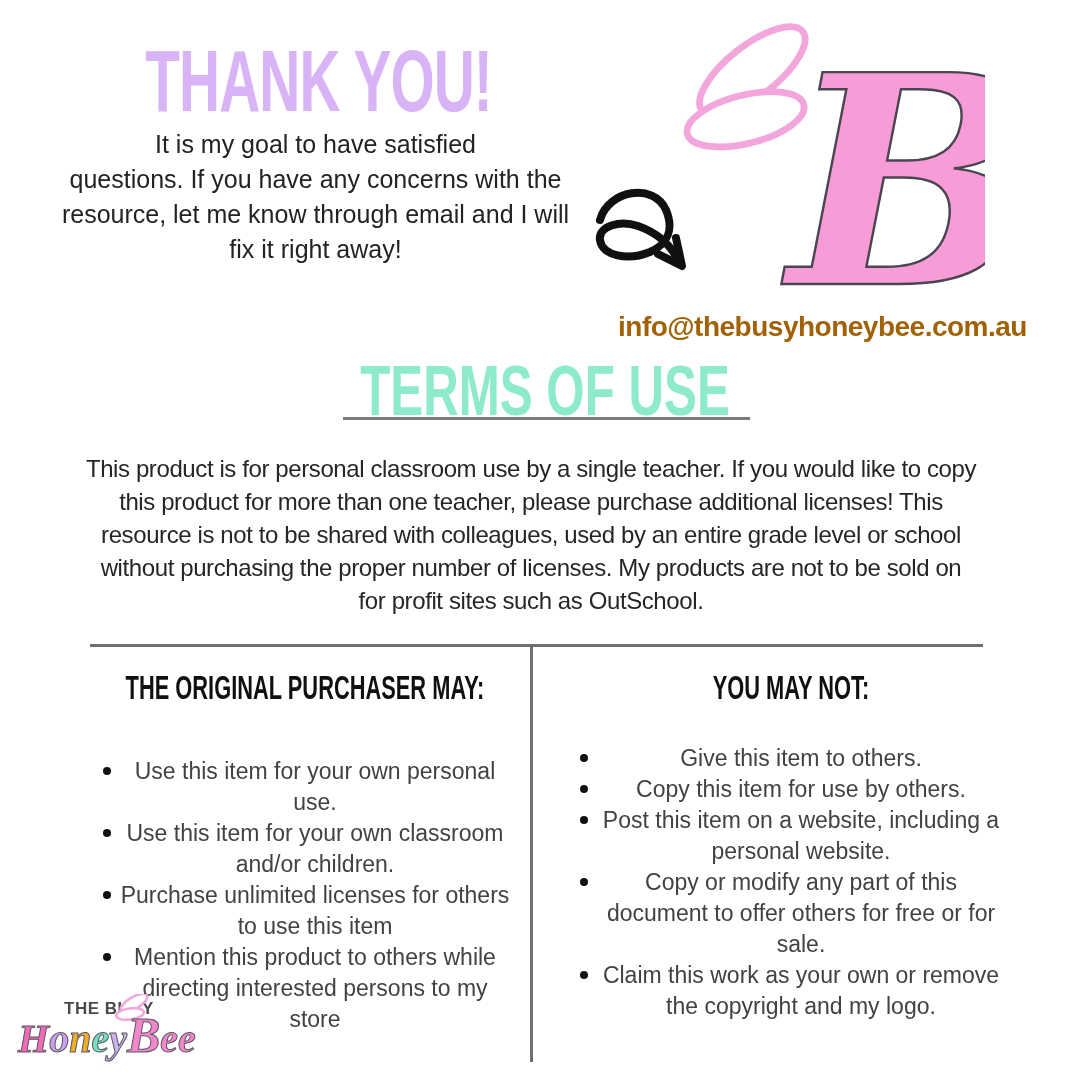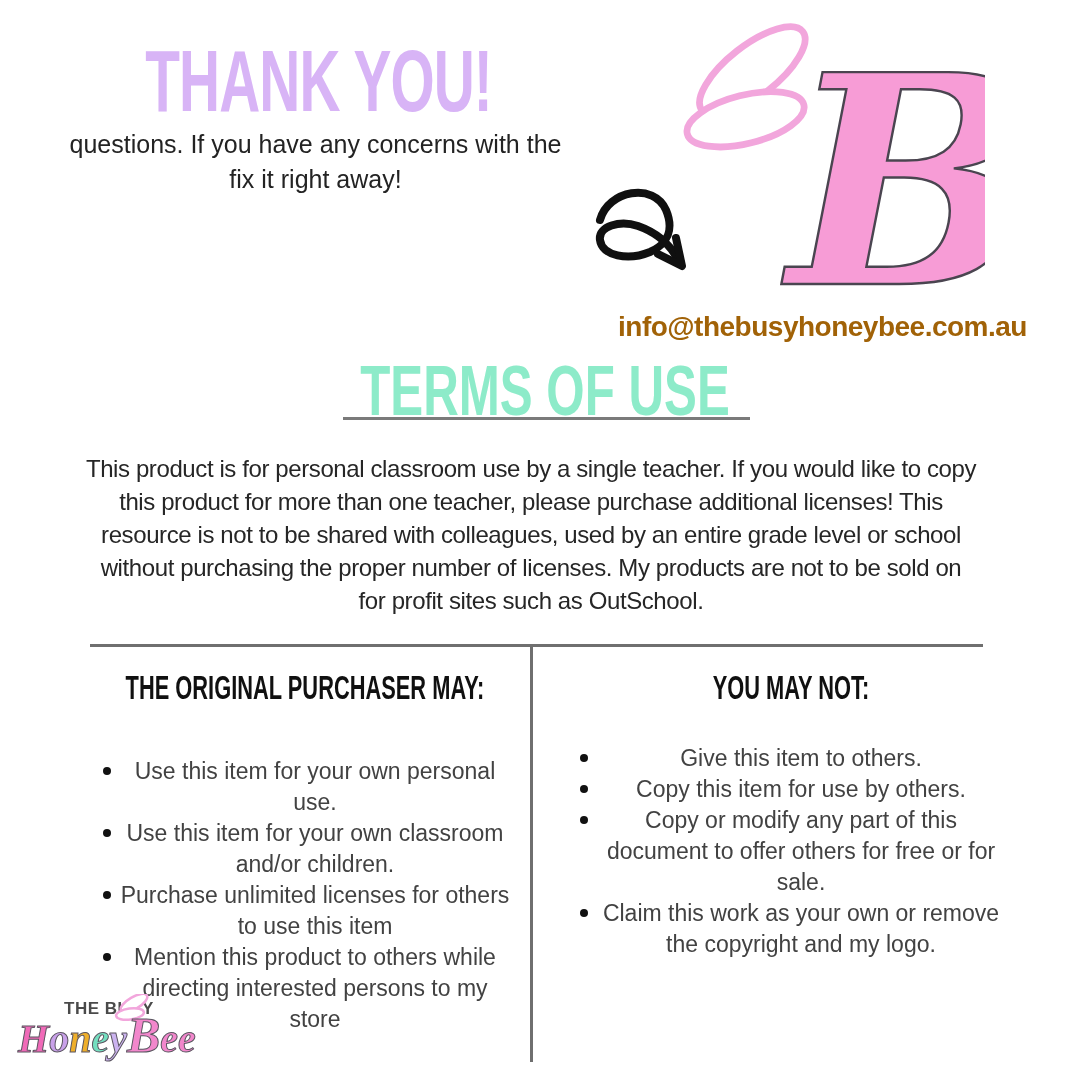"It is my goal to" div.line { html: none -> <div>It is my goal to have satisfied</div> }
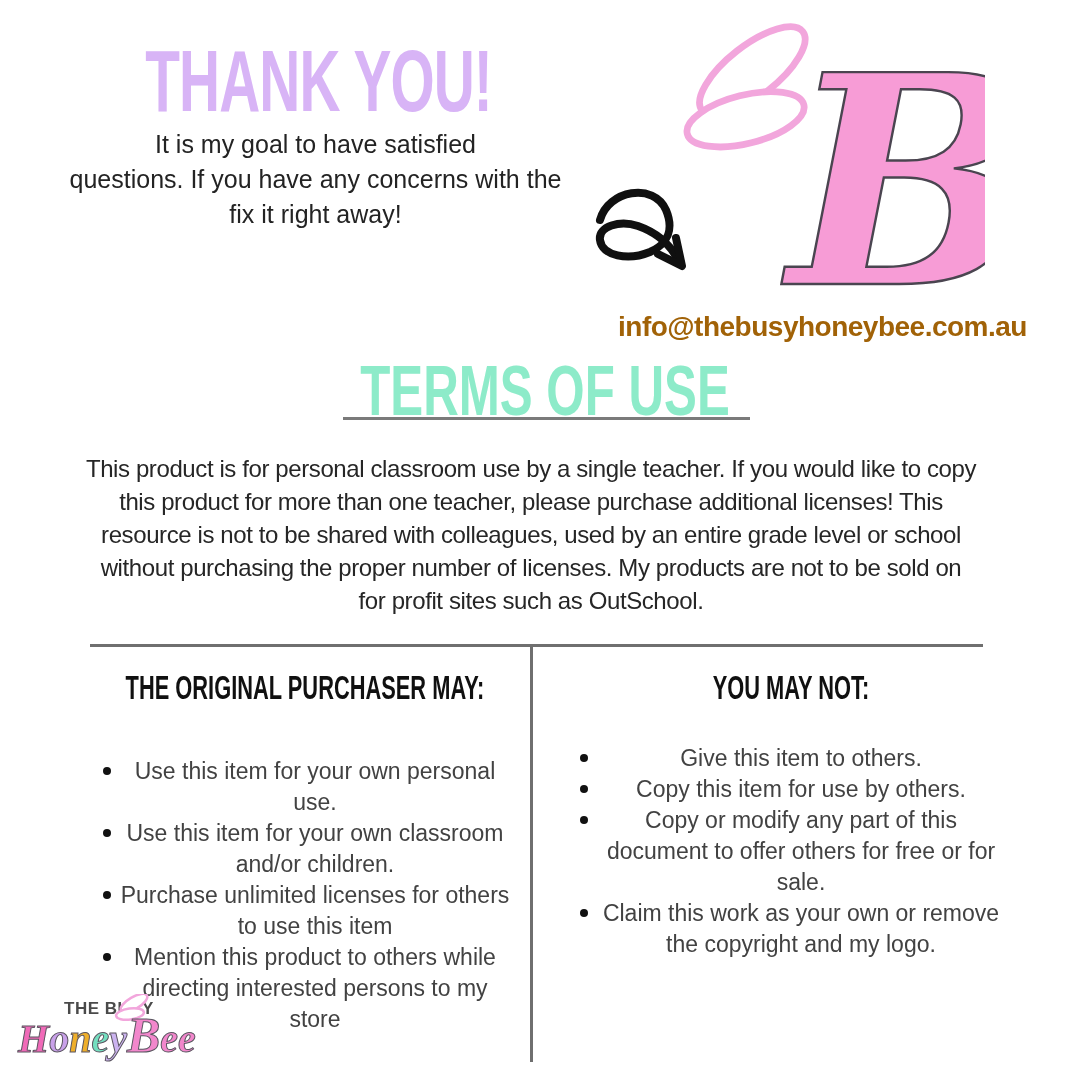"resource, let me know through" div.line { html: none -> <div>resource, let me know through email and I will</div> }
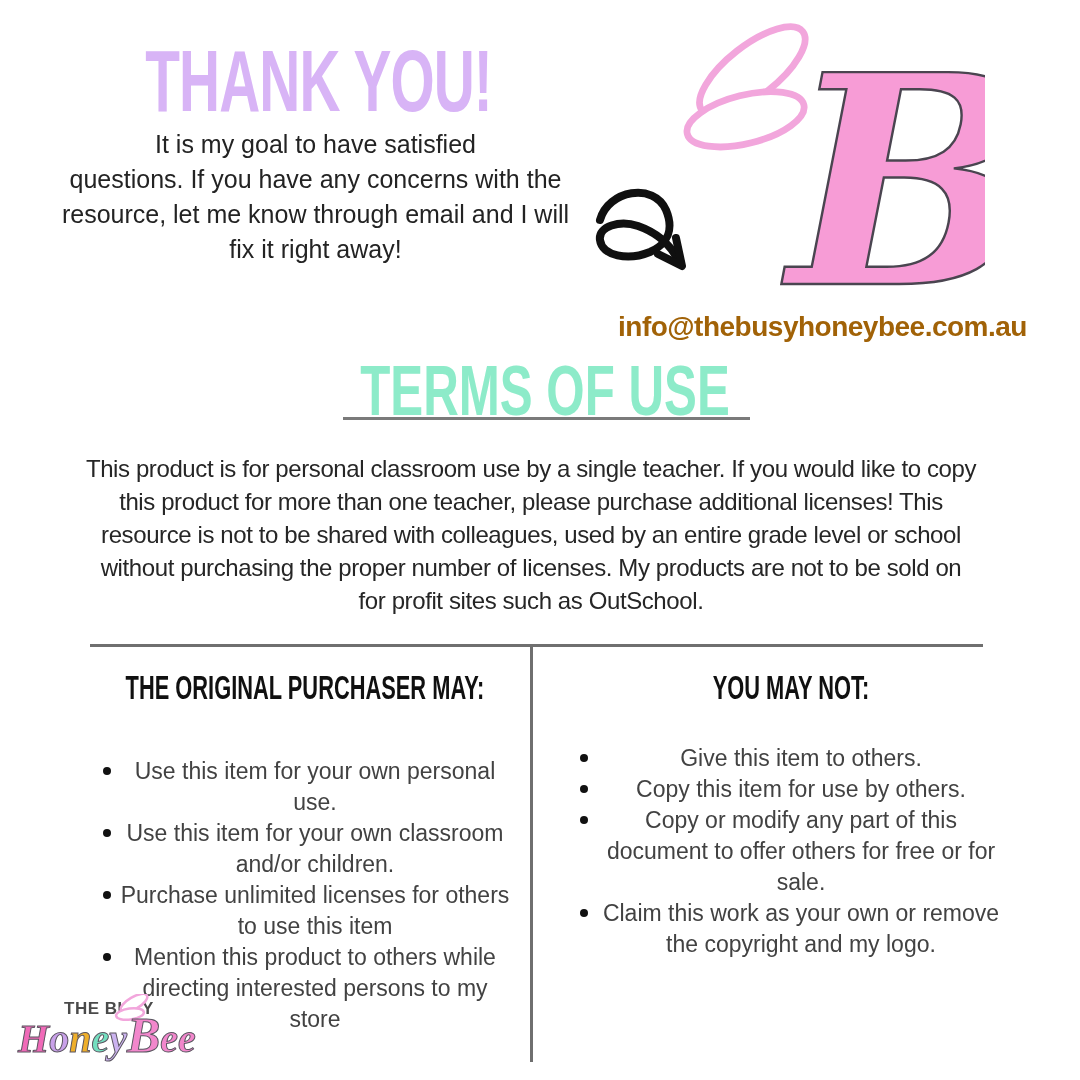"Post this item on a" li { html: none -> <li> <span></span> <span>Post this item on a website, including a personal website.</span> </li> }
